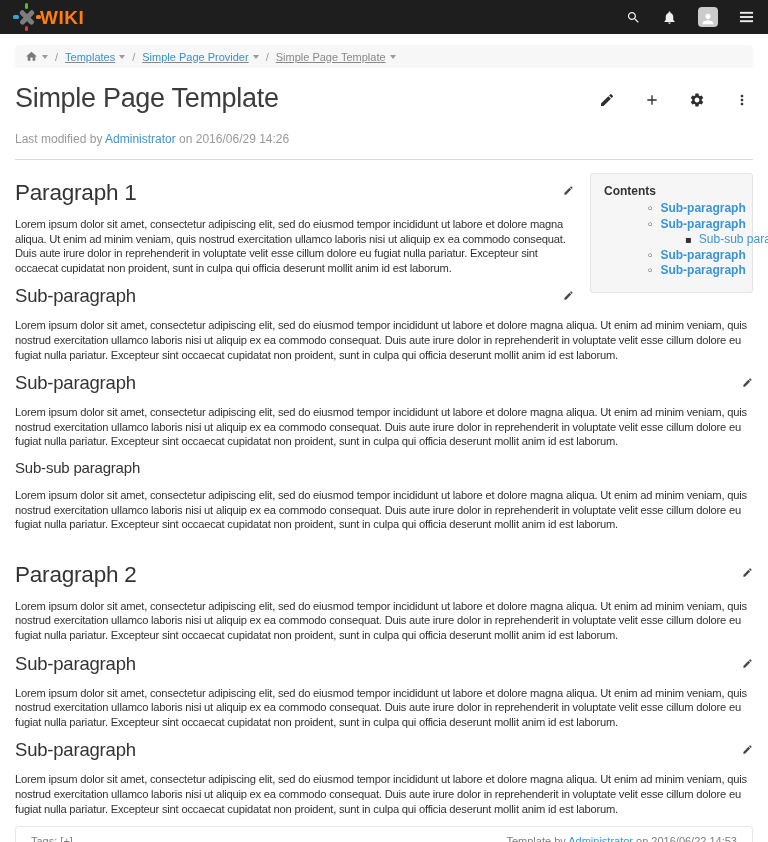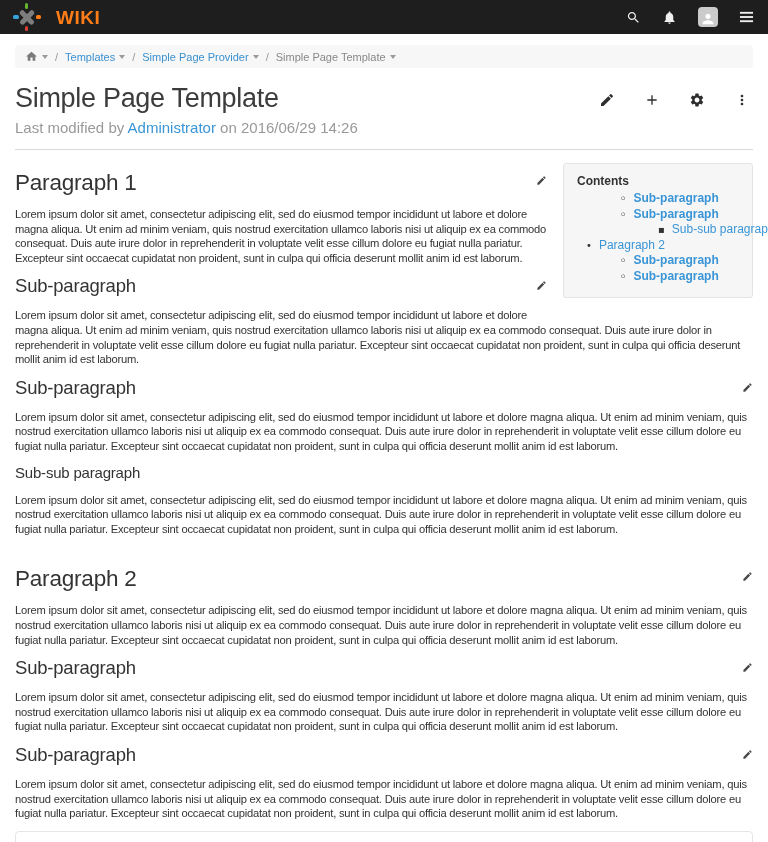"WIKI" a { gap: 16px -> none }
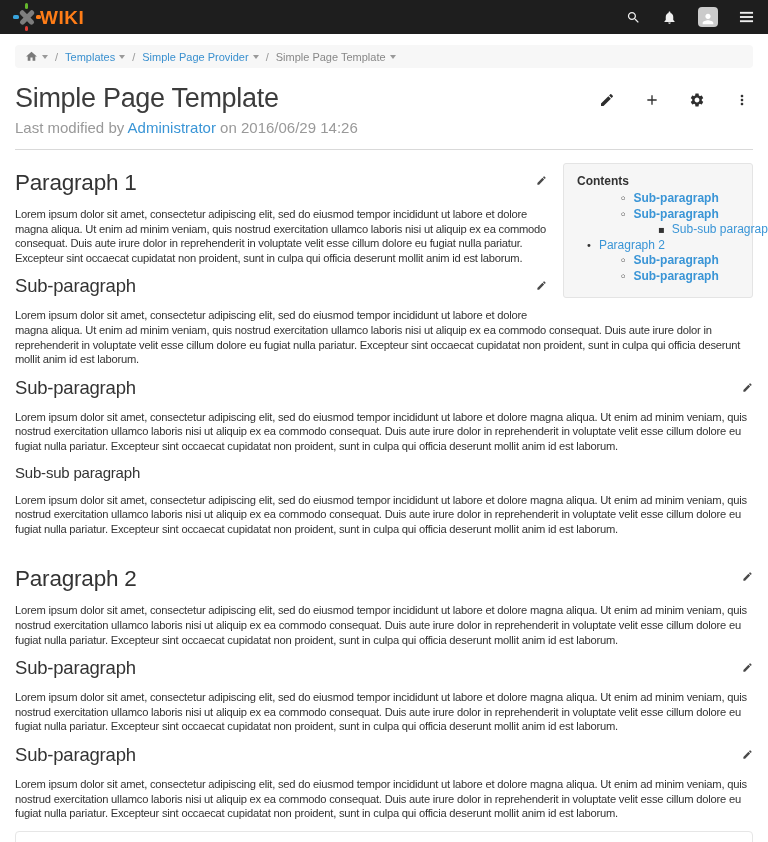"Templates" .crumb { text-decoration: none -> underline }
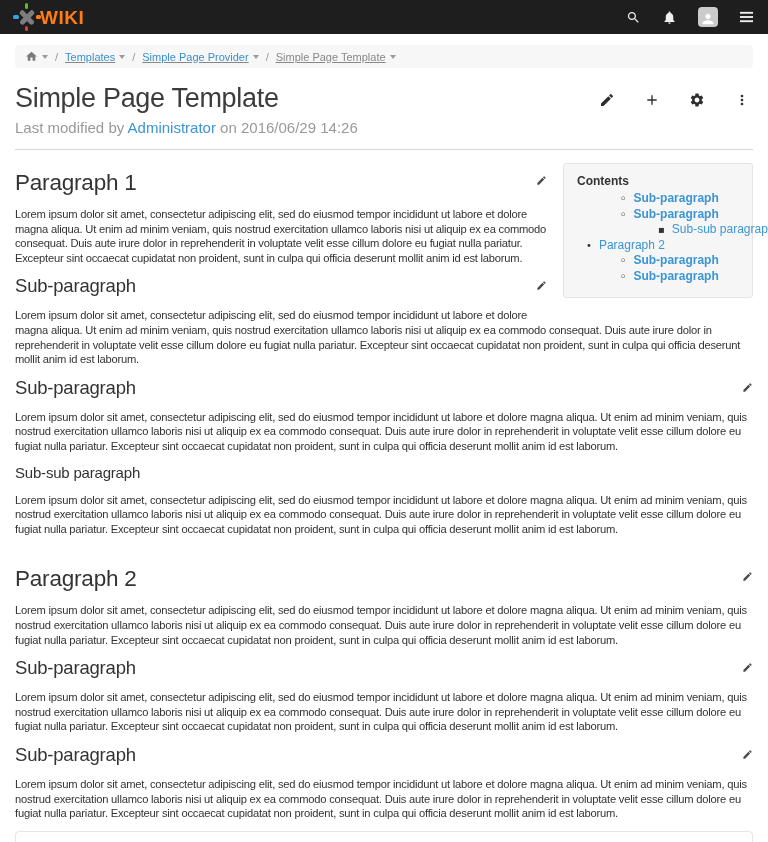"Last modified by Administrator on" .subtitle { font-size: 15px -> 12px; margin-top: 5px -> 18px }
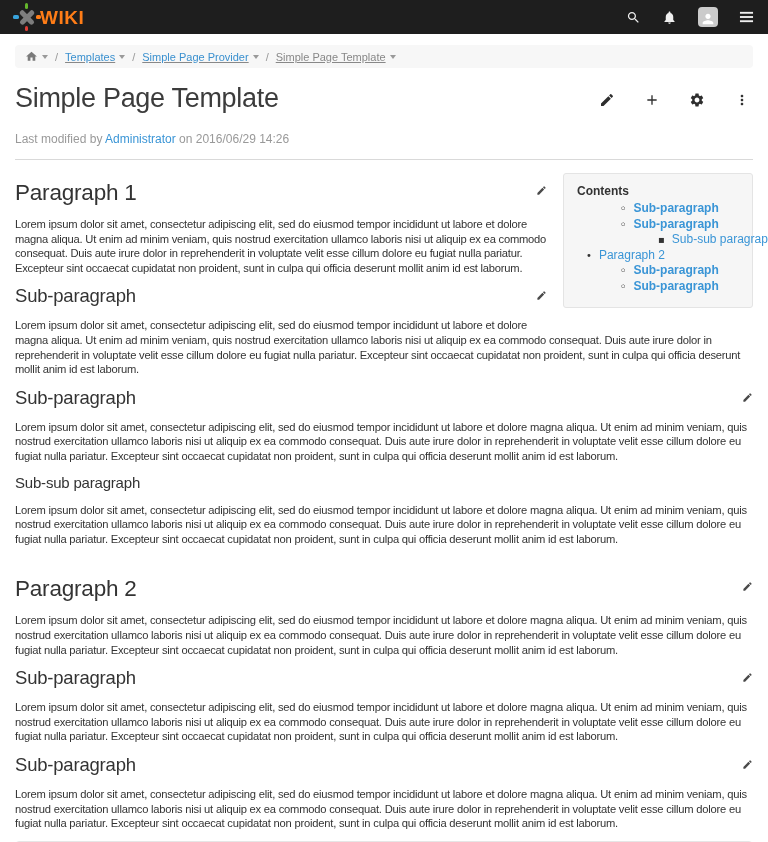"Contents" .toc { width: 190px -> 163px }
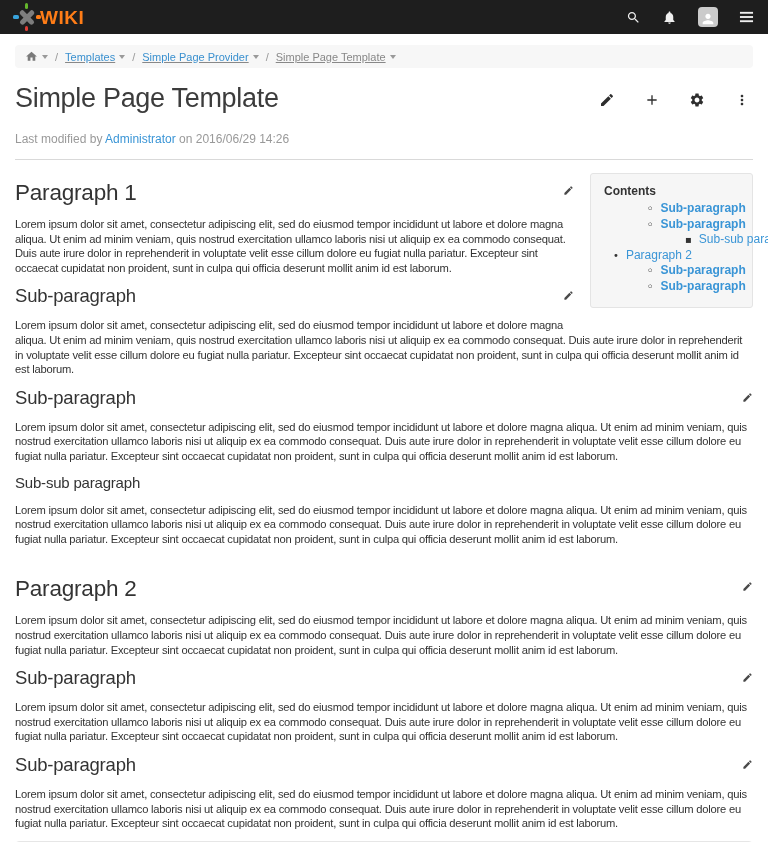"• Paragraph 2" div.toc-item { html: <div><span>•</span><a>Paragraph 2</a></div> -> none }
